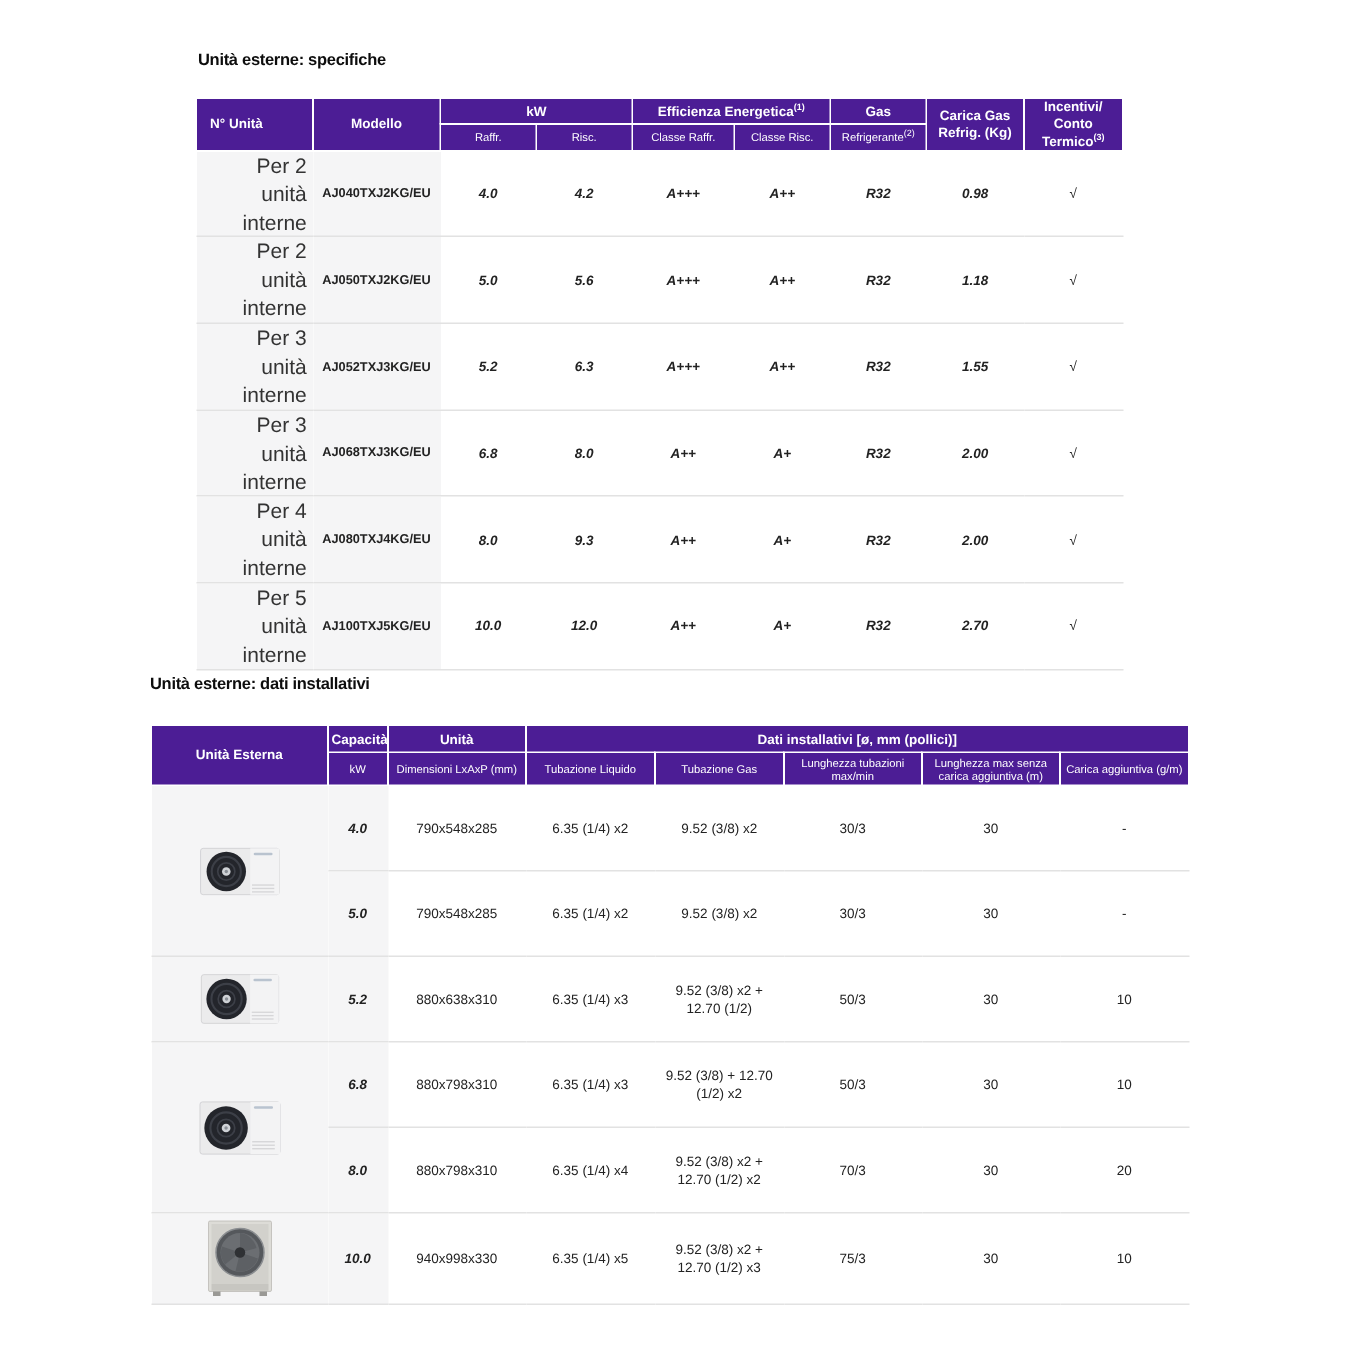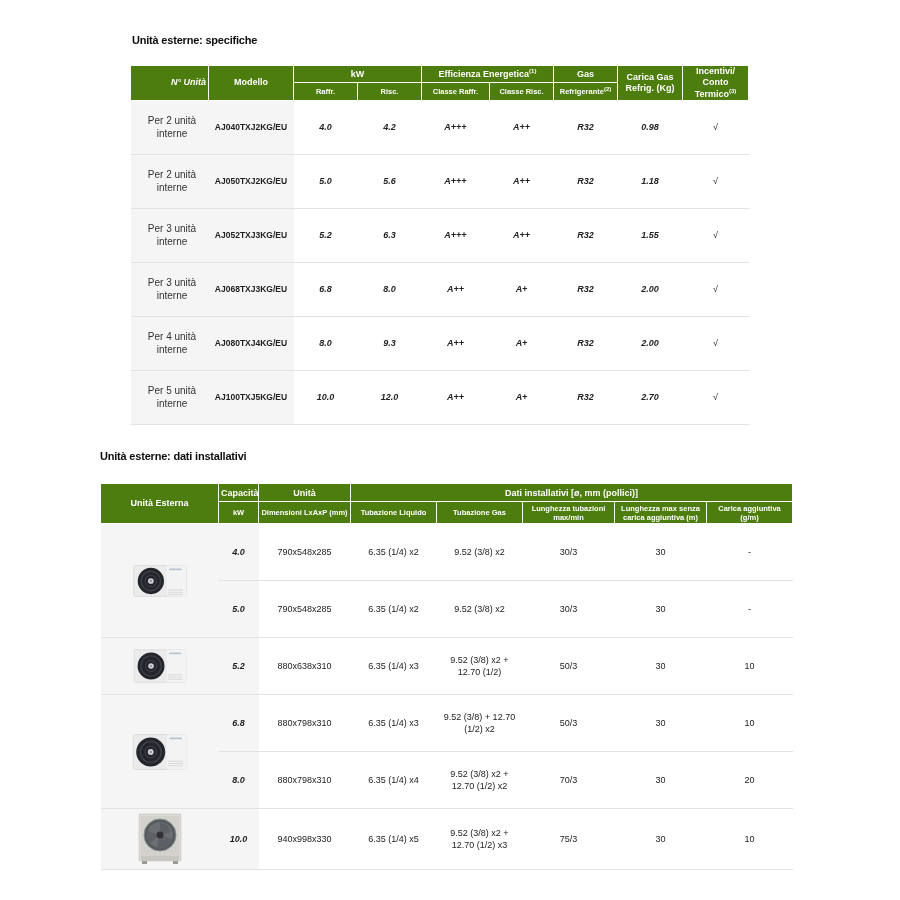"kW" th { background: #4d7c0f -> #4c1d95 }
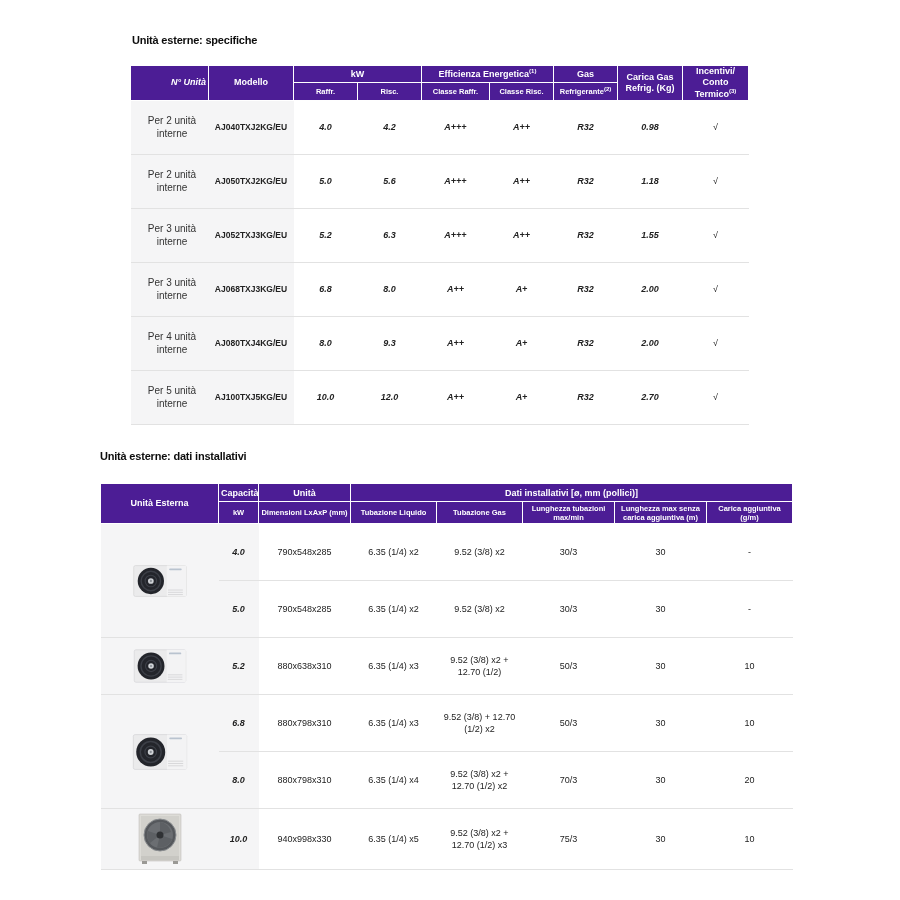"N° Unità" th.th-left { font-style: italic -> none; text-align: right -> left }
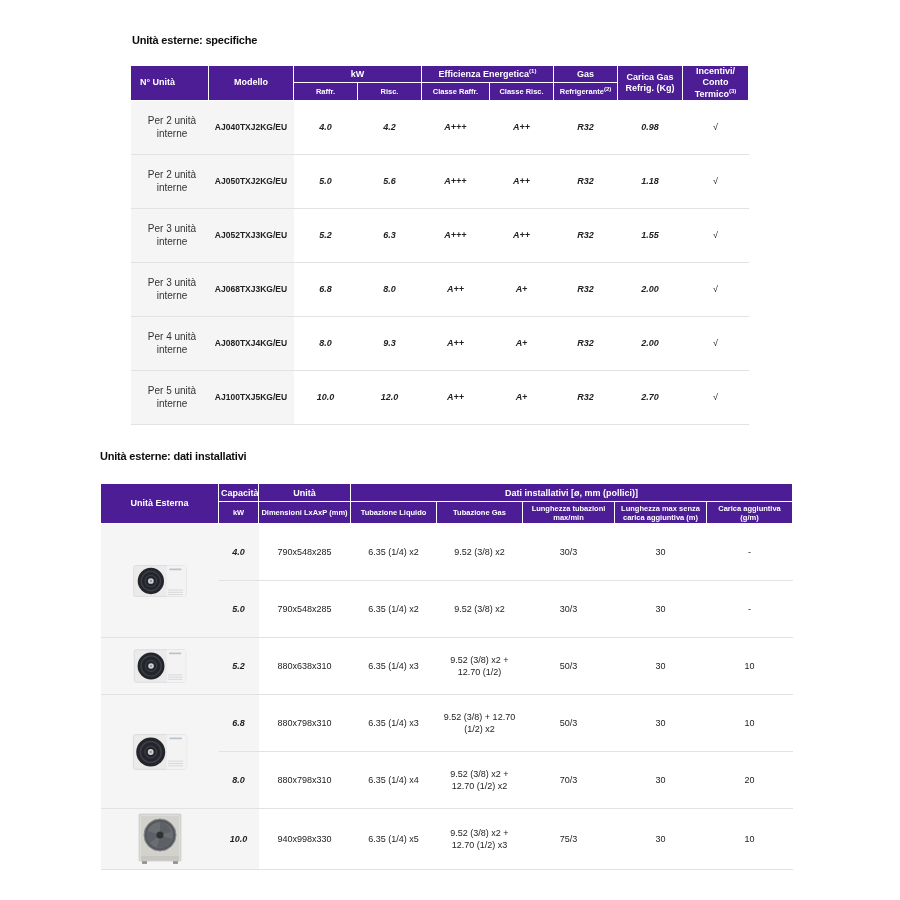"Raffr." tr.sub-row th { font-weight: bold -> normal }
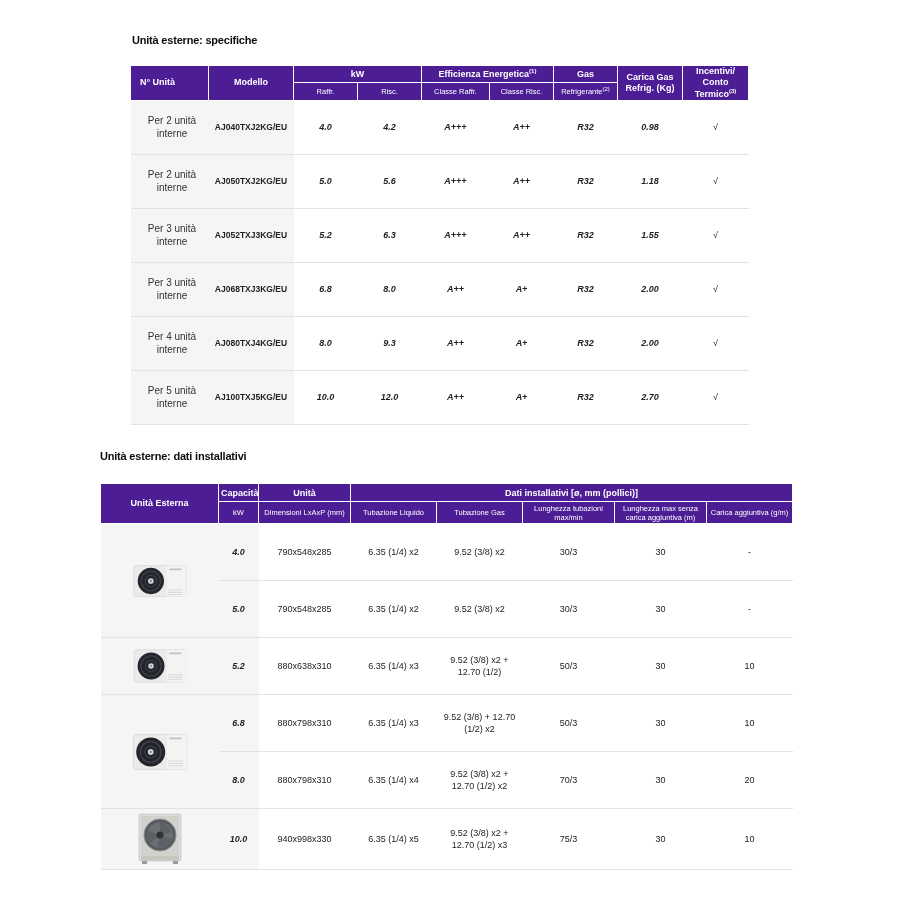"Per 2 unità interne" td.c-nunita { font-size: 10px -> 14px; text-align: center -> right }
